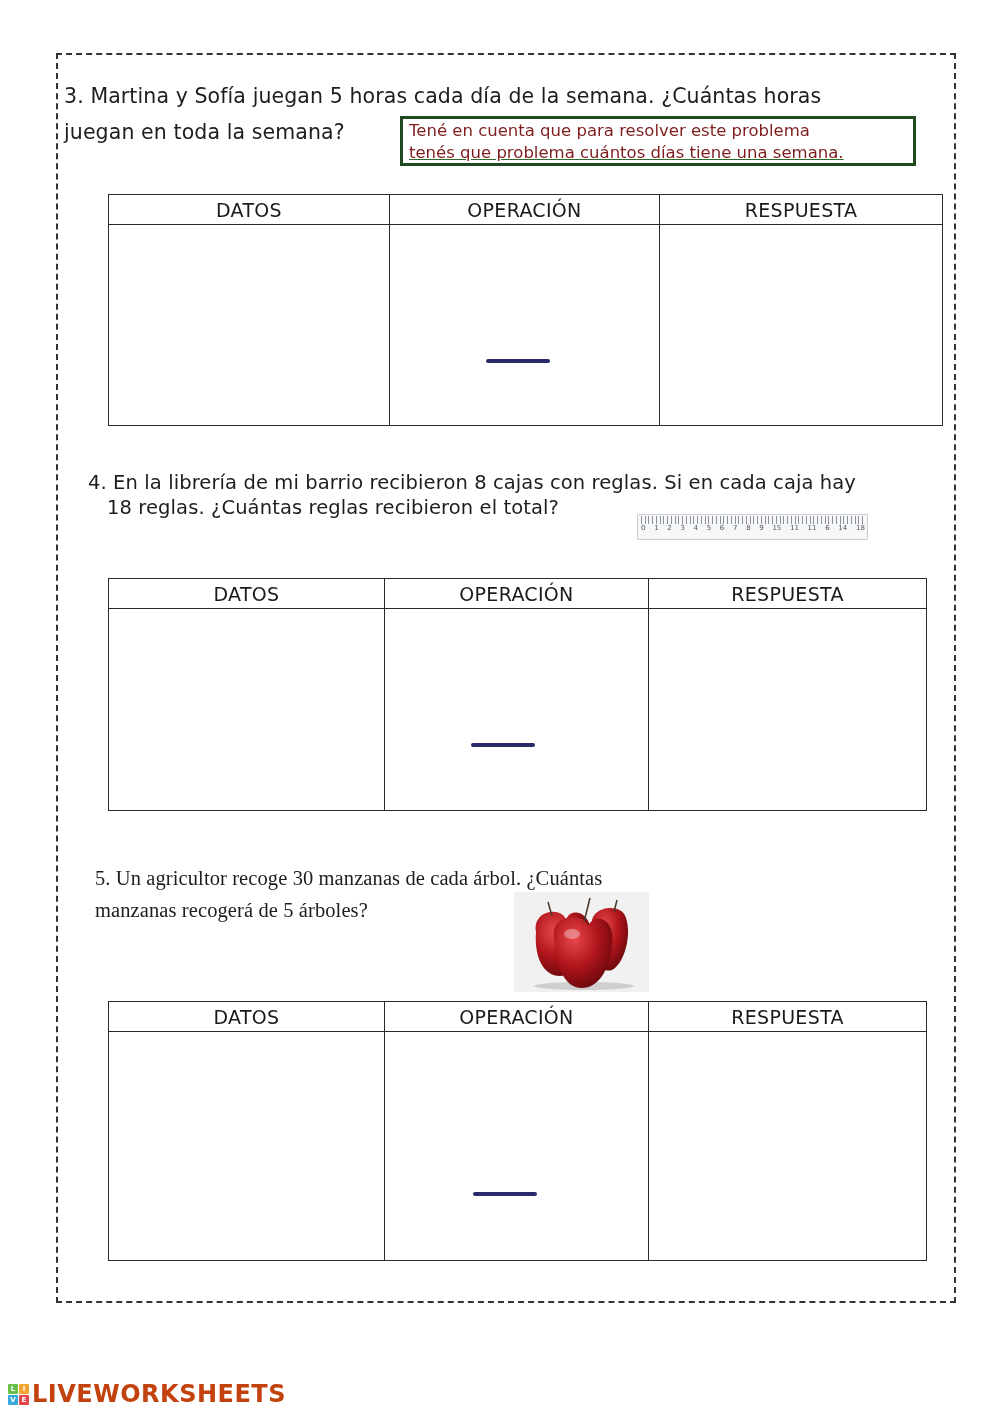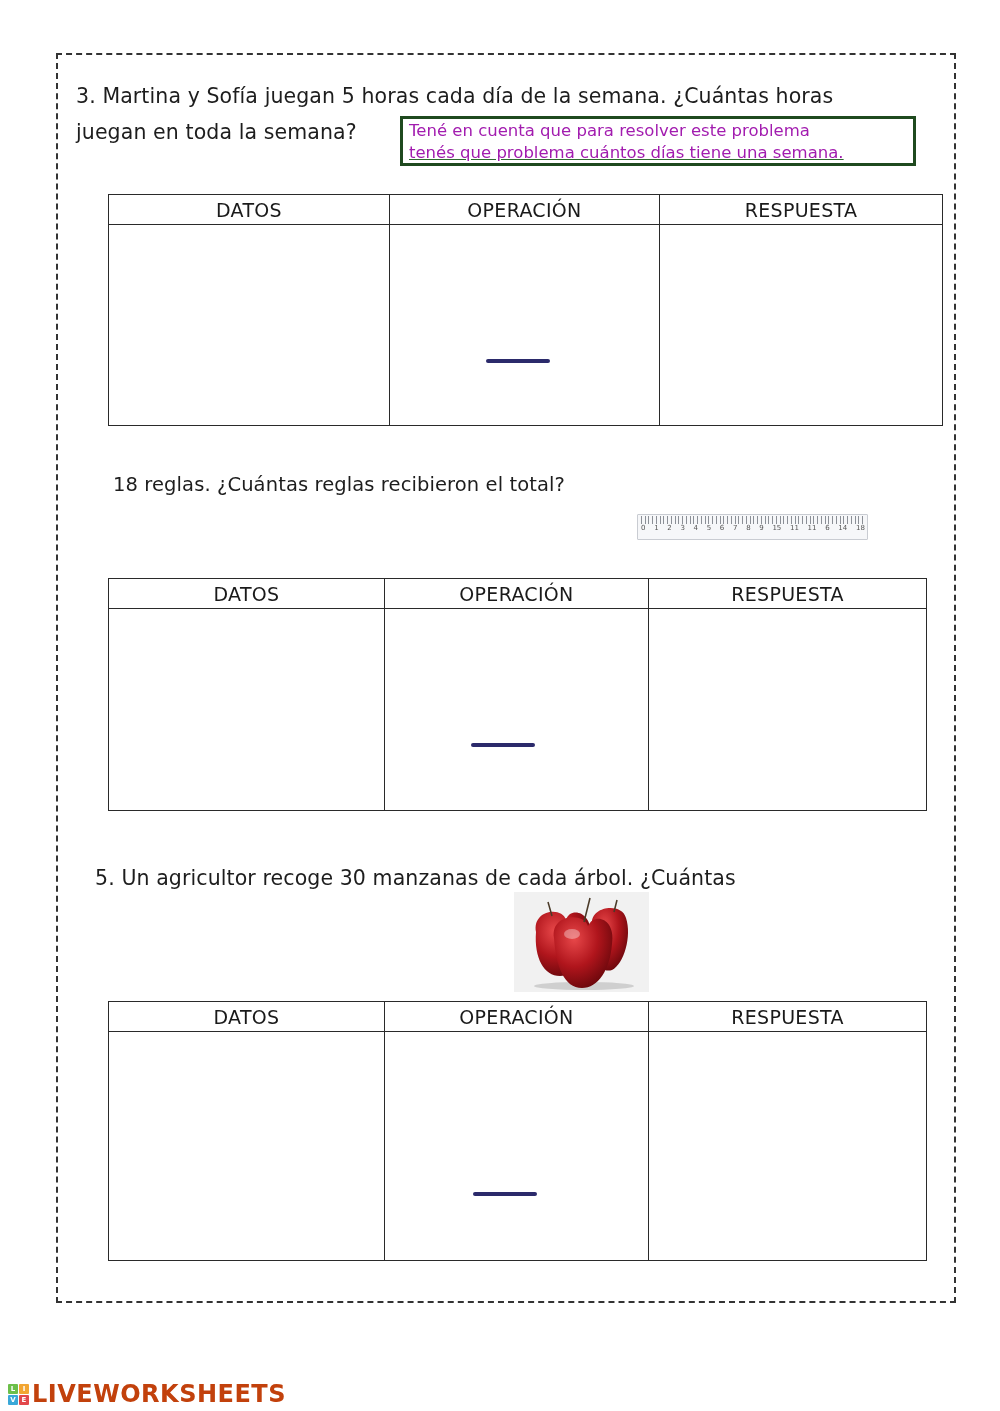"3. Martina y Sofía juegan" div.q-text { left: 76px -> 64px }
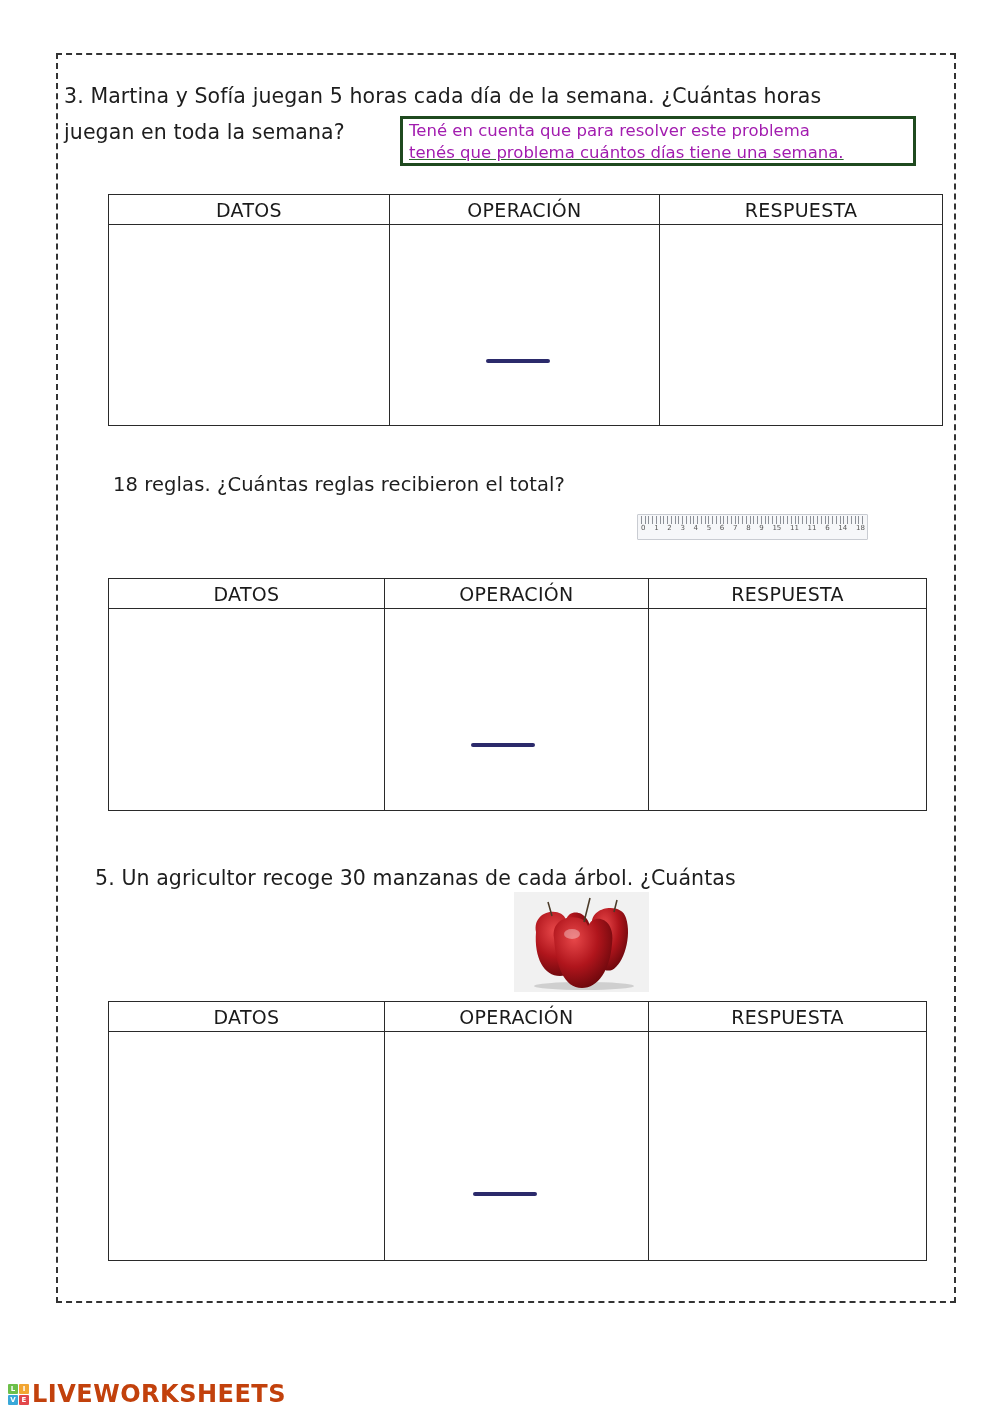"Tené en cuenta que para" .hint { color: #a21caf -> #7f1d1d }
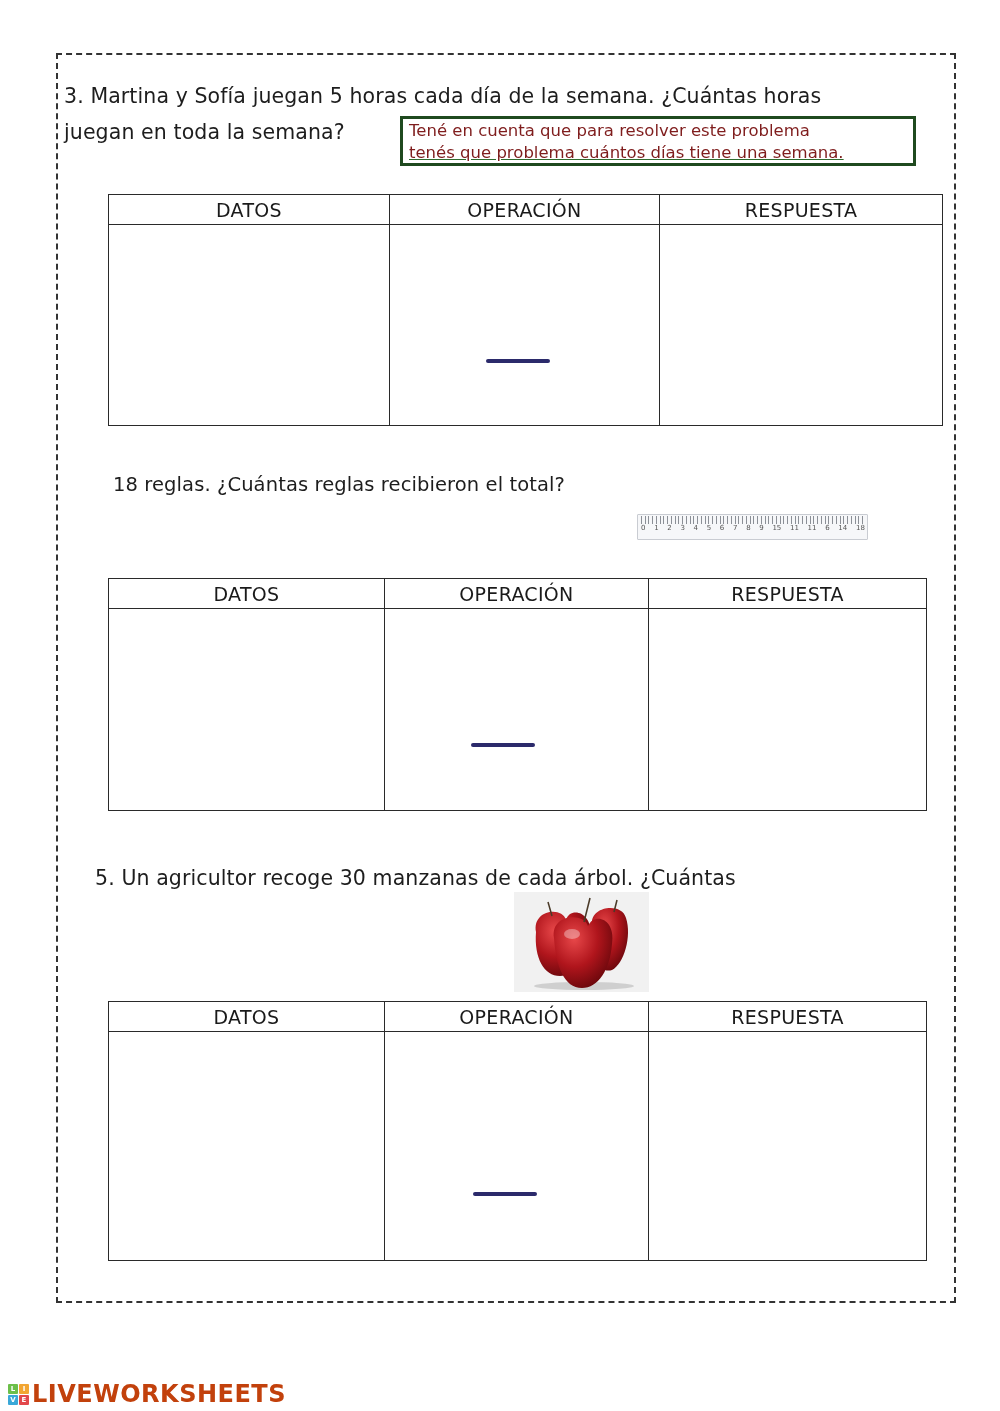"4. En la librería de" span { html: none -> <span>4. En la librería de mi barrio recibieron 8 cajas con reglas. Si en cada caja hay</span> }
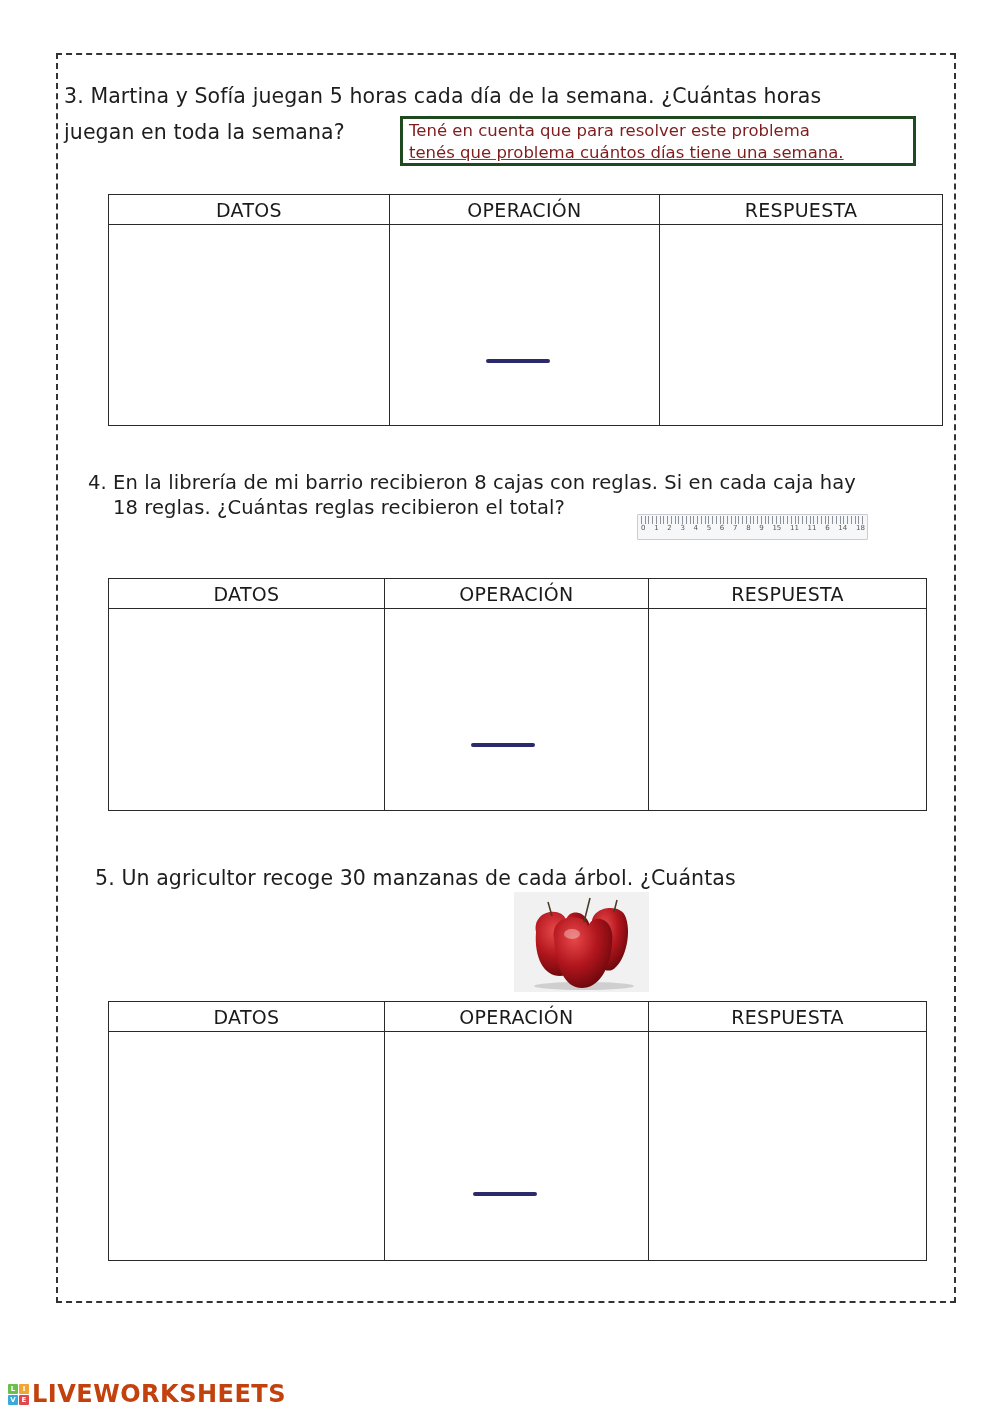"18 reglas. ¿Cuántas reglas recibieron" span { margin-left: 25px -> 19px }
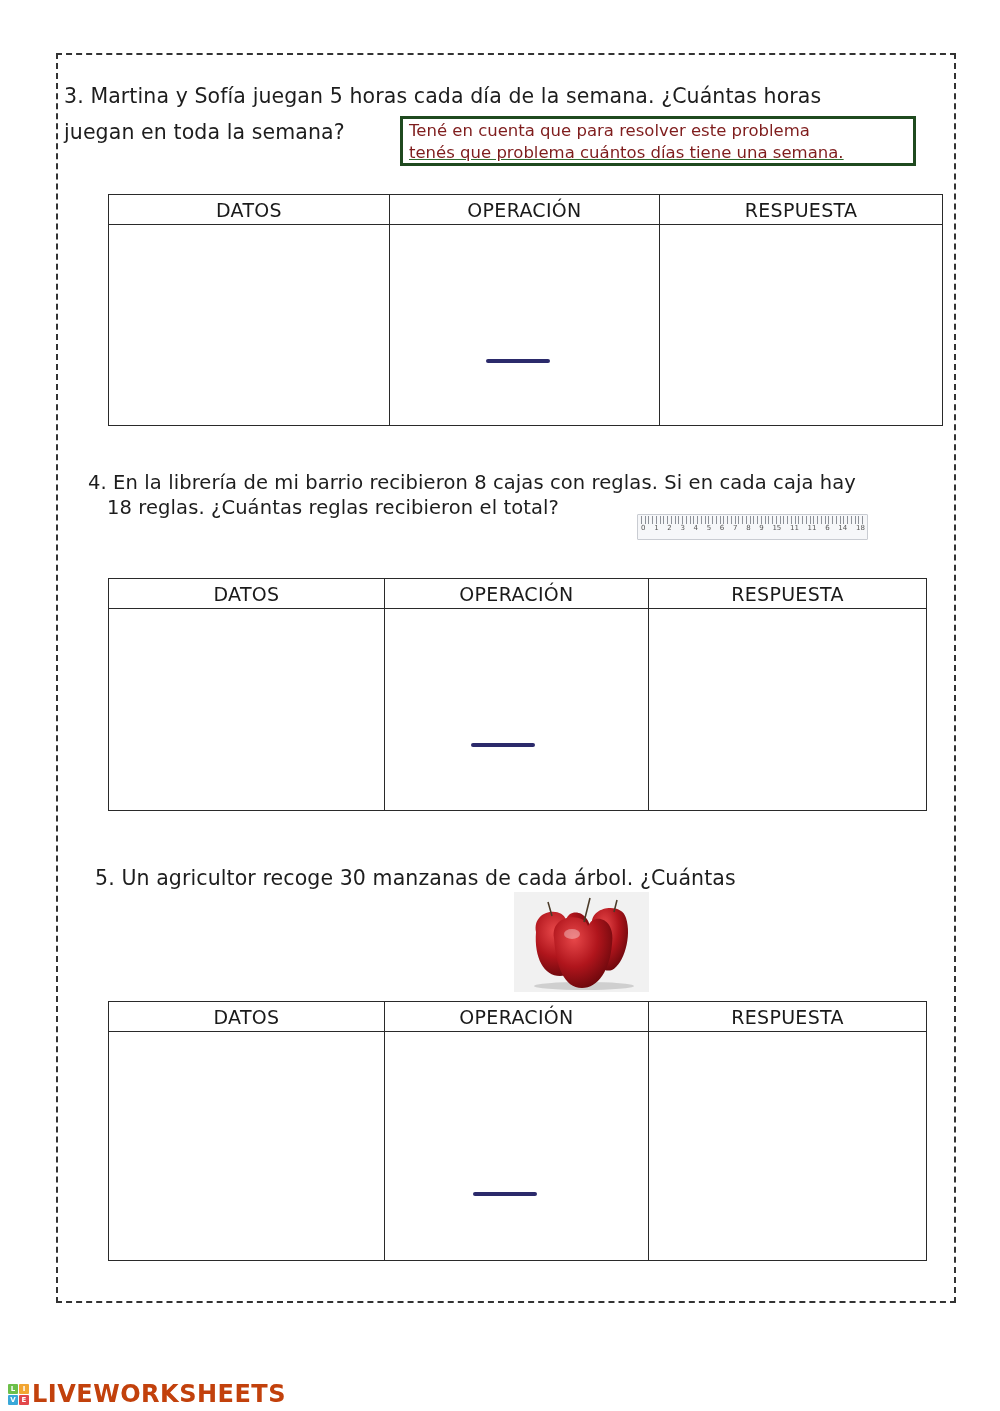"5. Un agricultor recoge 30" div.q-text { font-family: none -> Liberation Serif, serif }
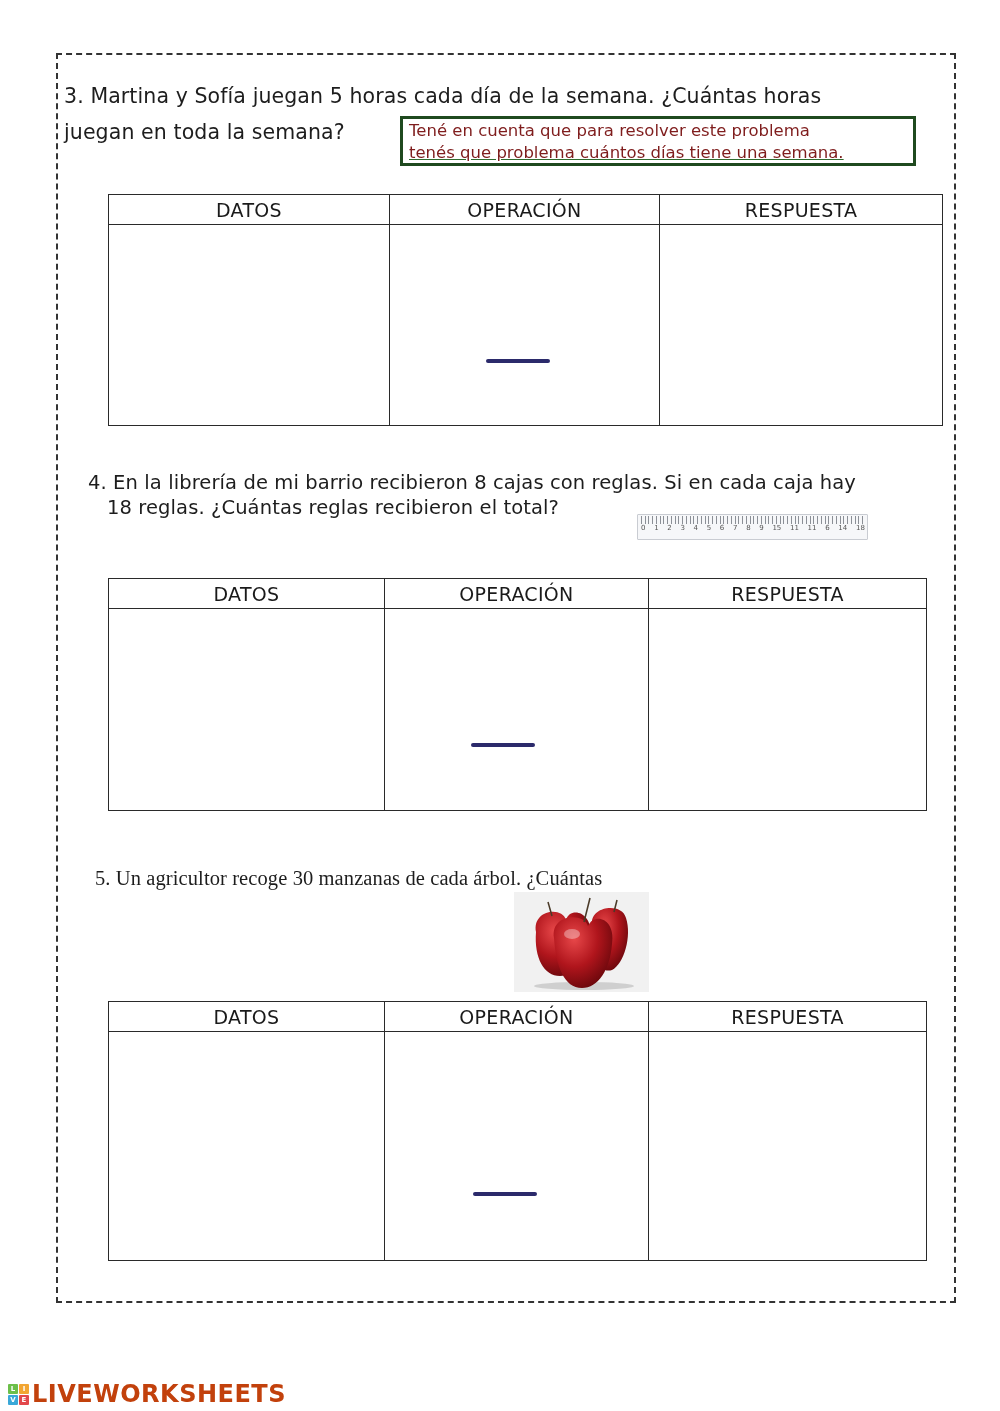"manzanas recogerá de 5 árboles?" span { html: none -> <span>manzanas recogerá de 5 árboles?</span> }
